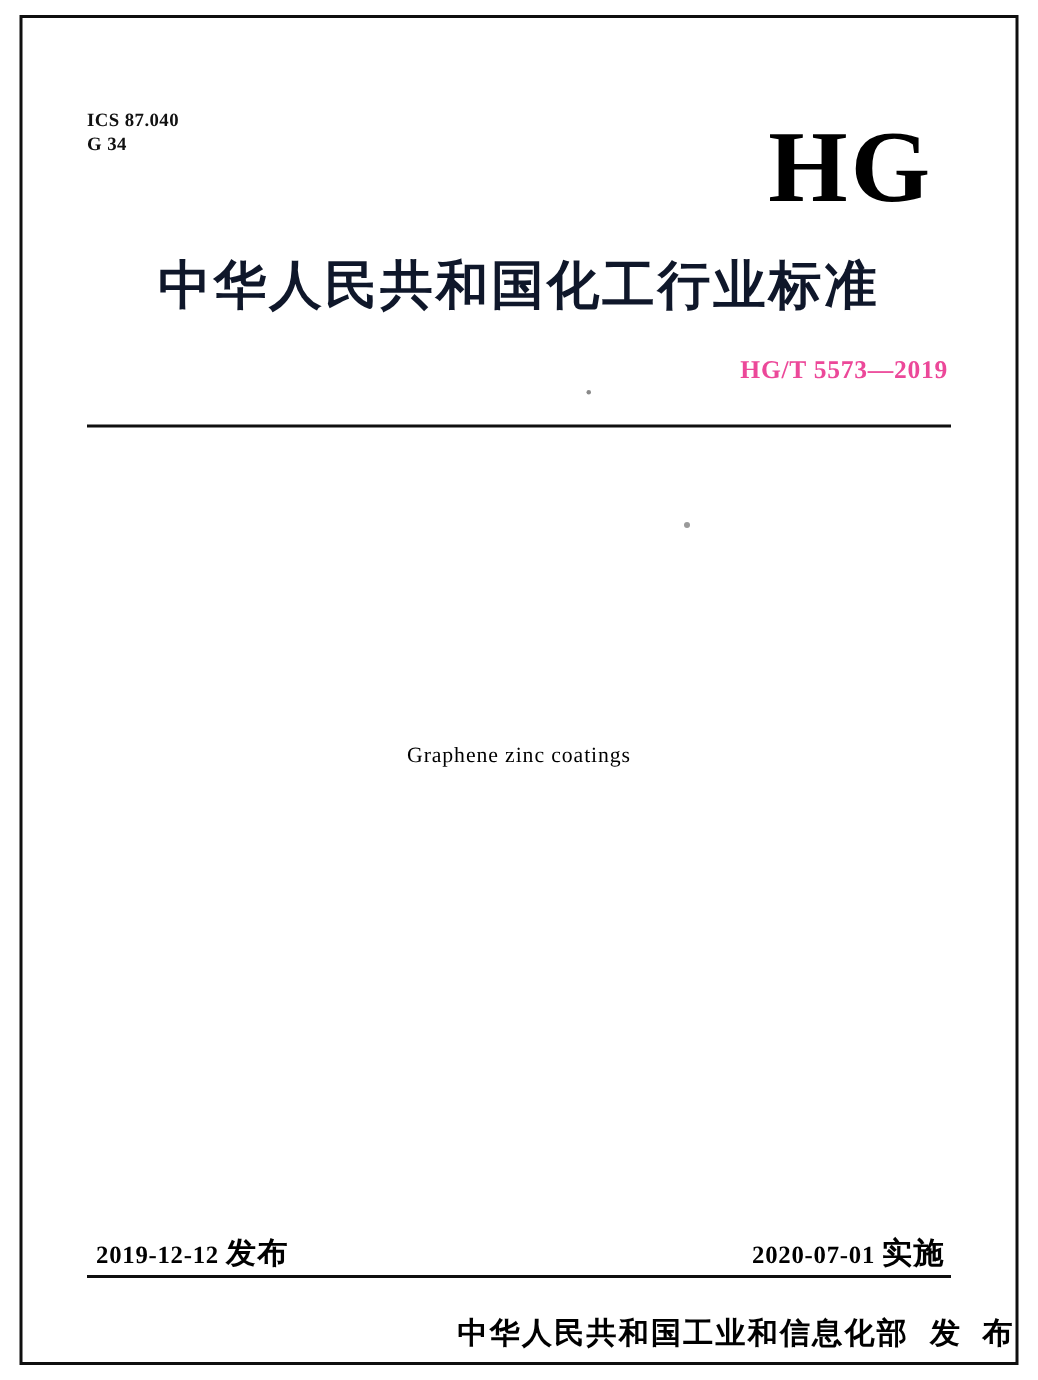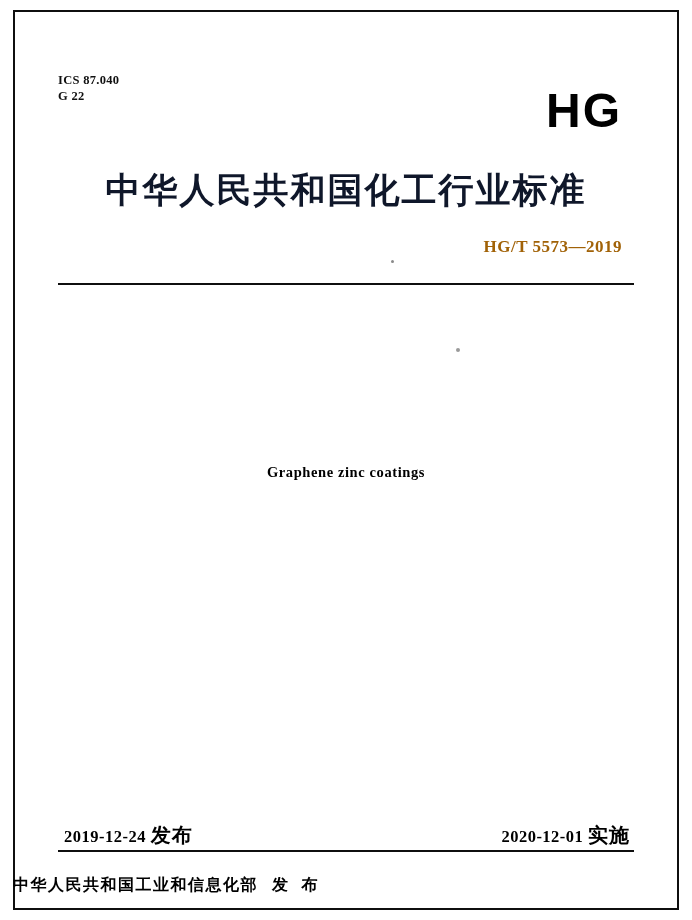"G 22" div.ics-line { text: 22 -> 34 }
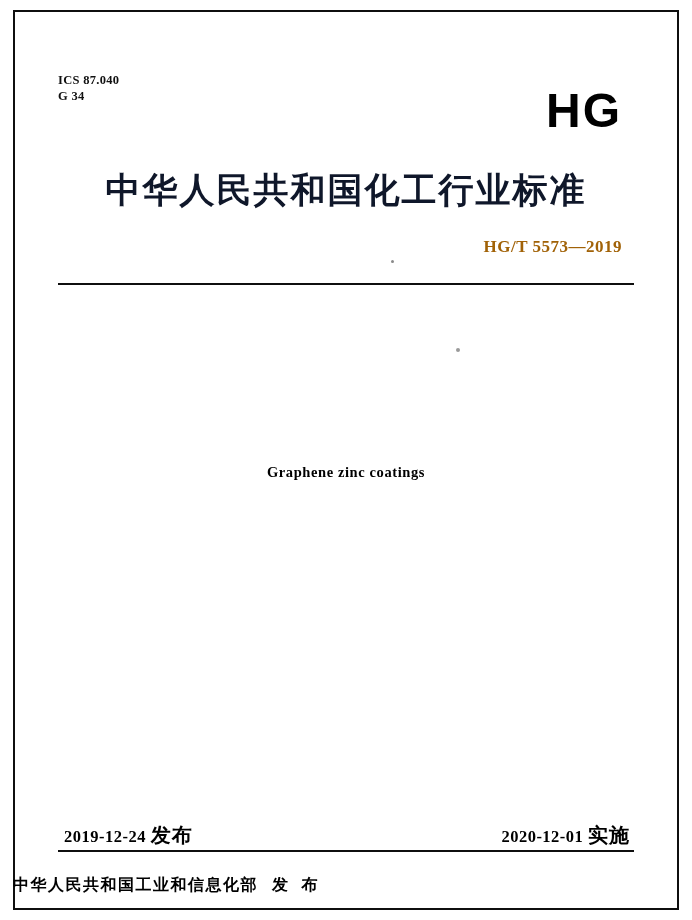"HG" .hg-logo { font-family: Liberation Sans, sans-serif -> Liberation Serif, serif; font-size: 48px -> 68px }
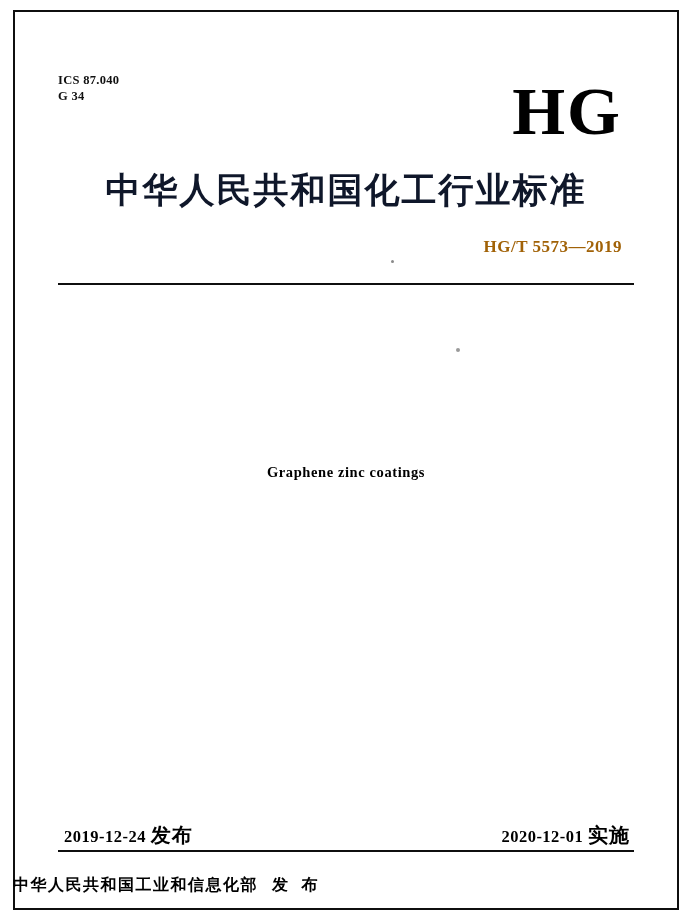"HG/T 5573—2019" .std-number { color: #a16207 -> #ec4899; right: 57px -> 47px }
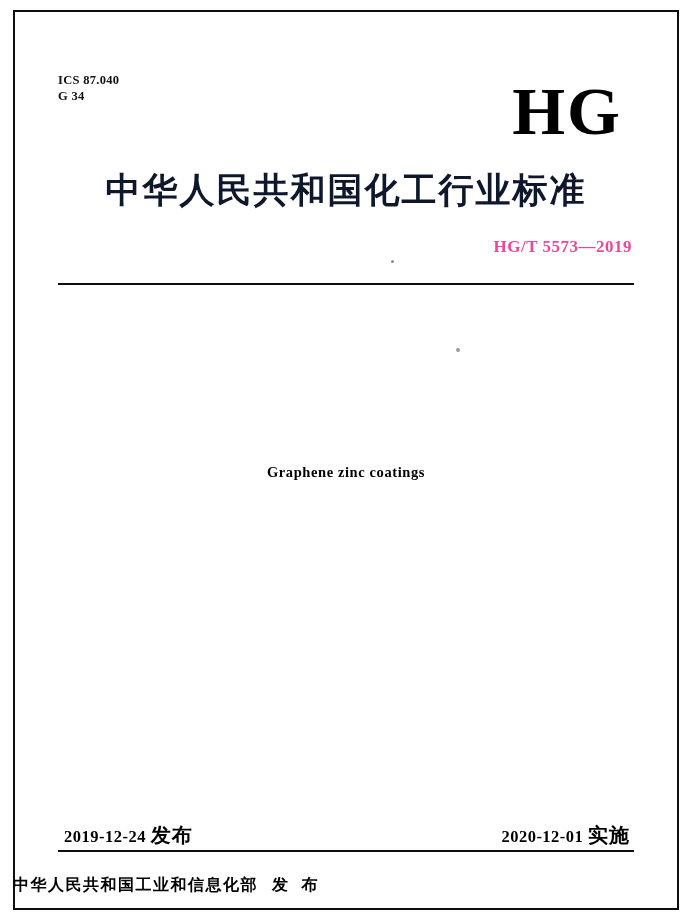"Graphene zinc coatings" .subject-en { font-weight: bold -> normal; top: 432px -> 464px }
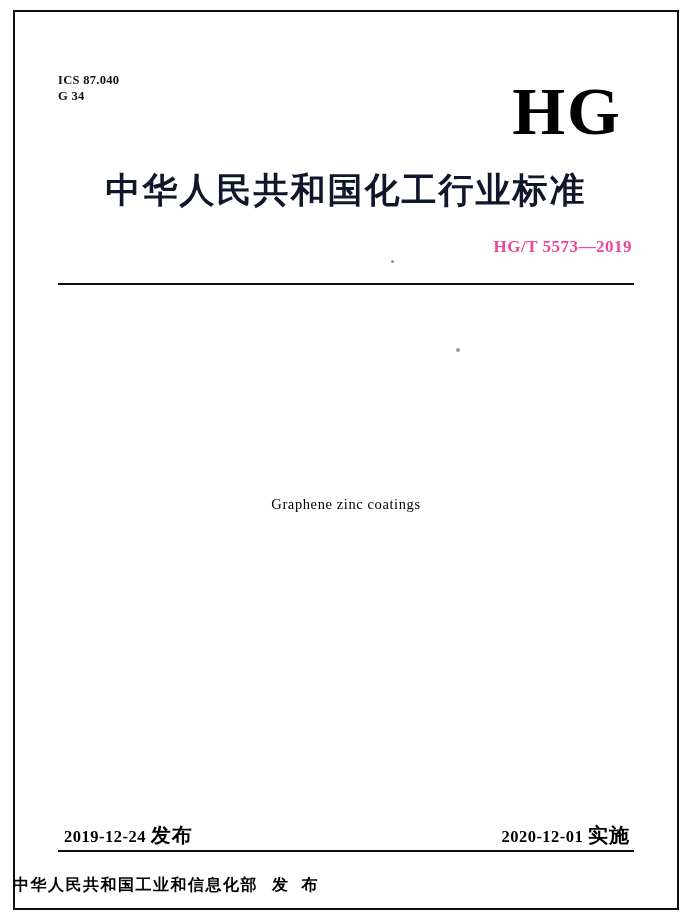"2019-12-24" span { text: 2019-12-24 -> 2019-12-12 }
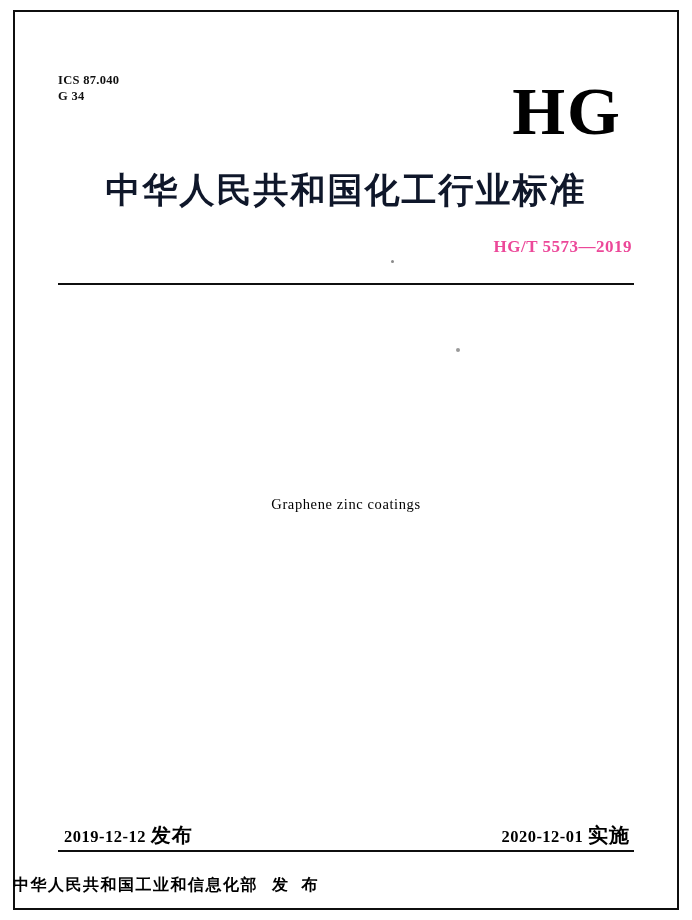"2020-12-01" span { text: 2020-12-01 -> 2020-07-01 }
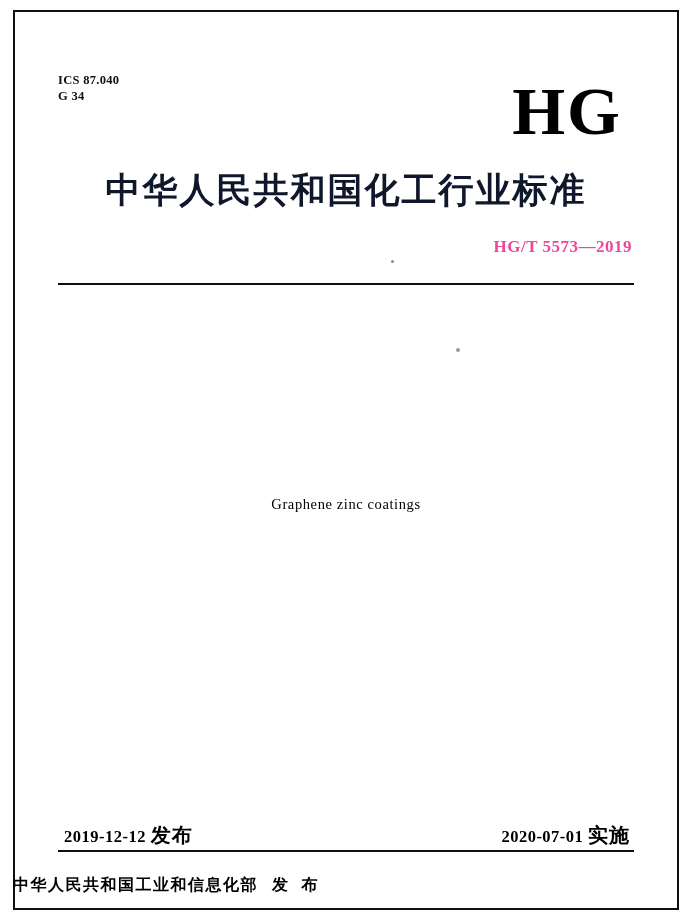"中华人民共和国工业和信息化部 发 布" .publisher { font-size: 16px -> 20px; text-align: left -> right }
